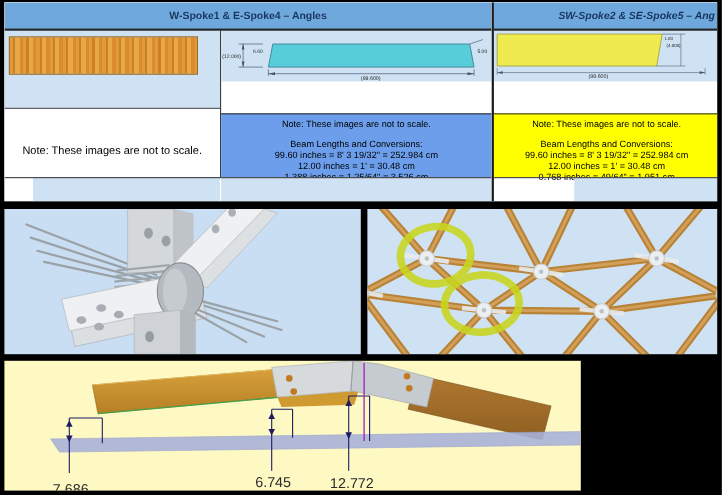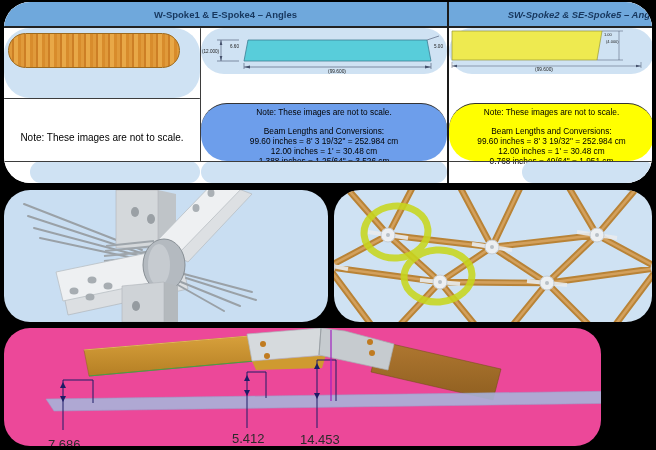"W-Spoke1 & E-Spoke4 – Angles" .abs { border-radius: 26px -> none }
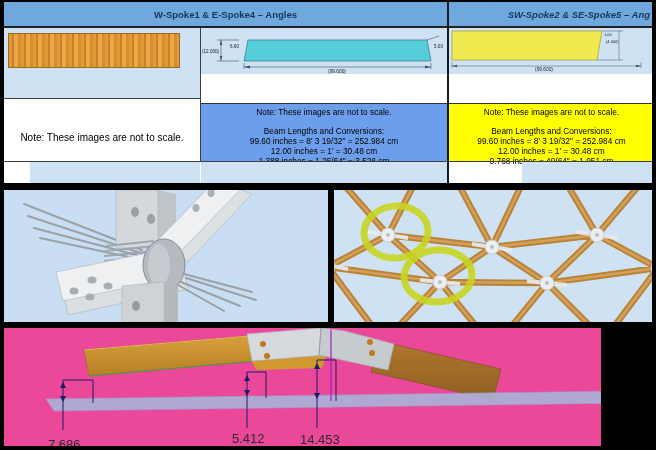"7.686" .bot { background: #ec4899 -> #fef9c3; width: 597px -> 524px }
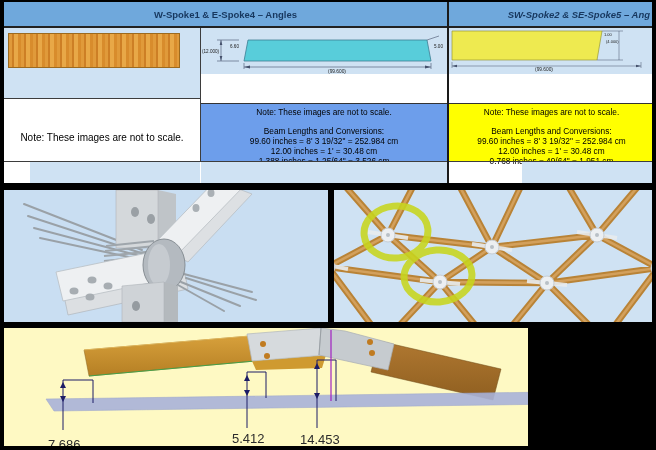"5.412" div.meas { text: 5.412 -> 6.745 }
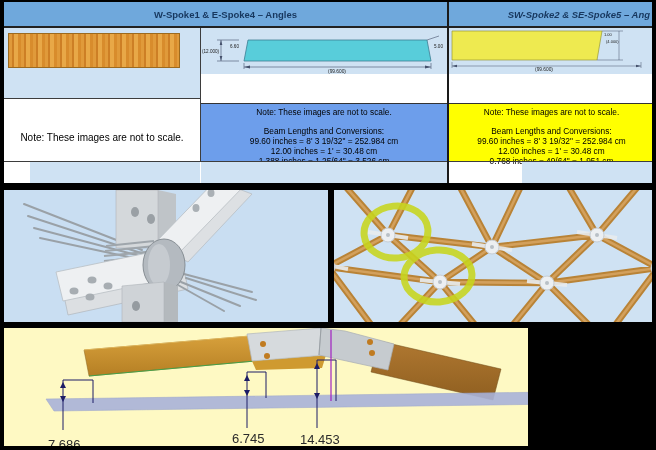"14.453" div.meas { text: 14.453 -> 12.772 }
